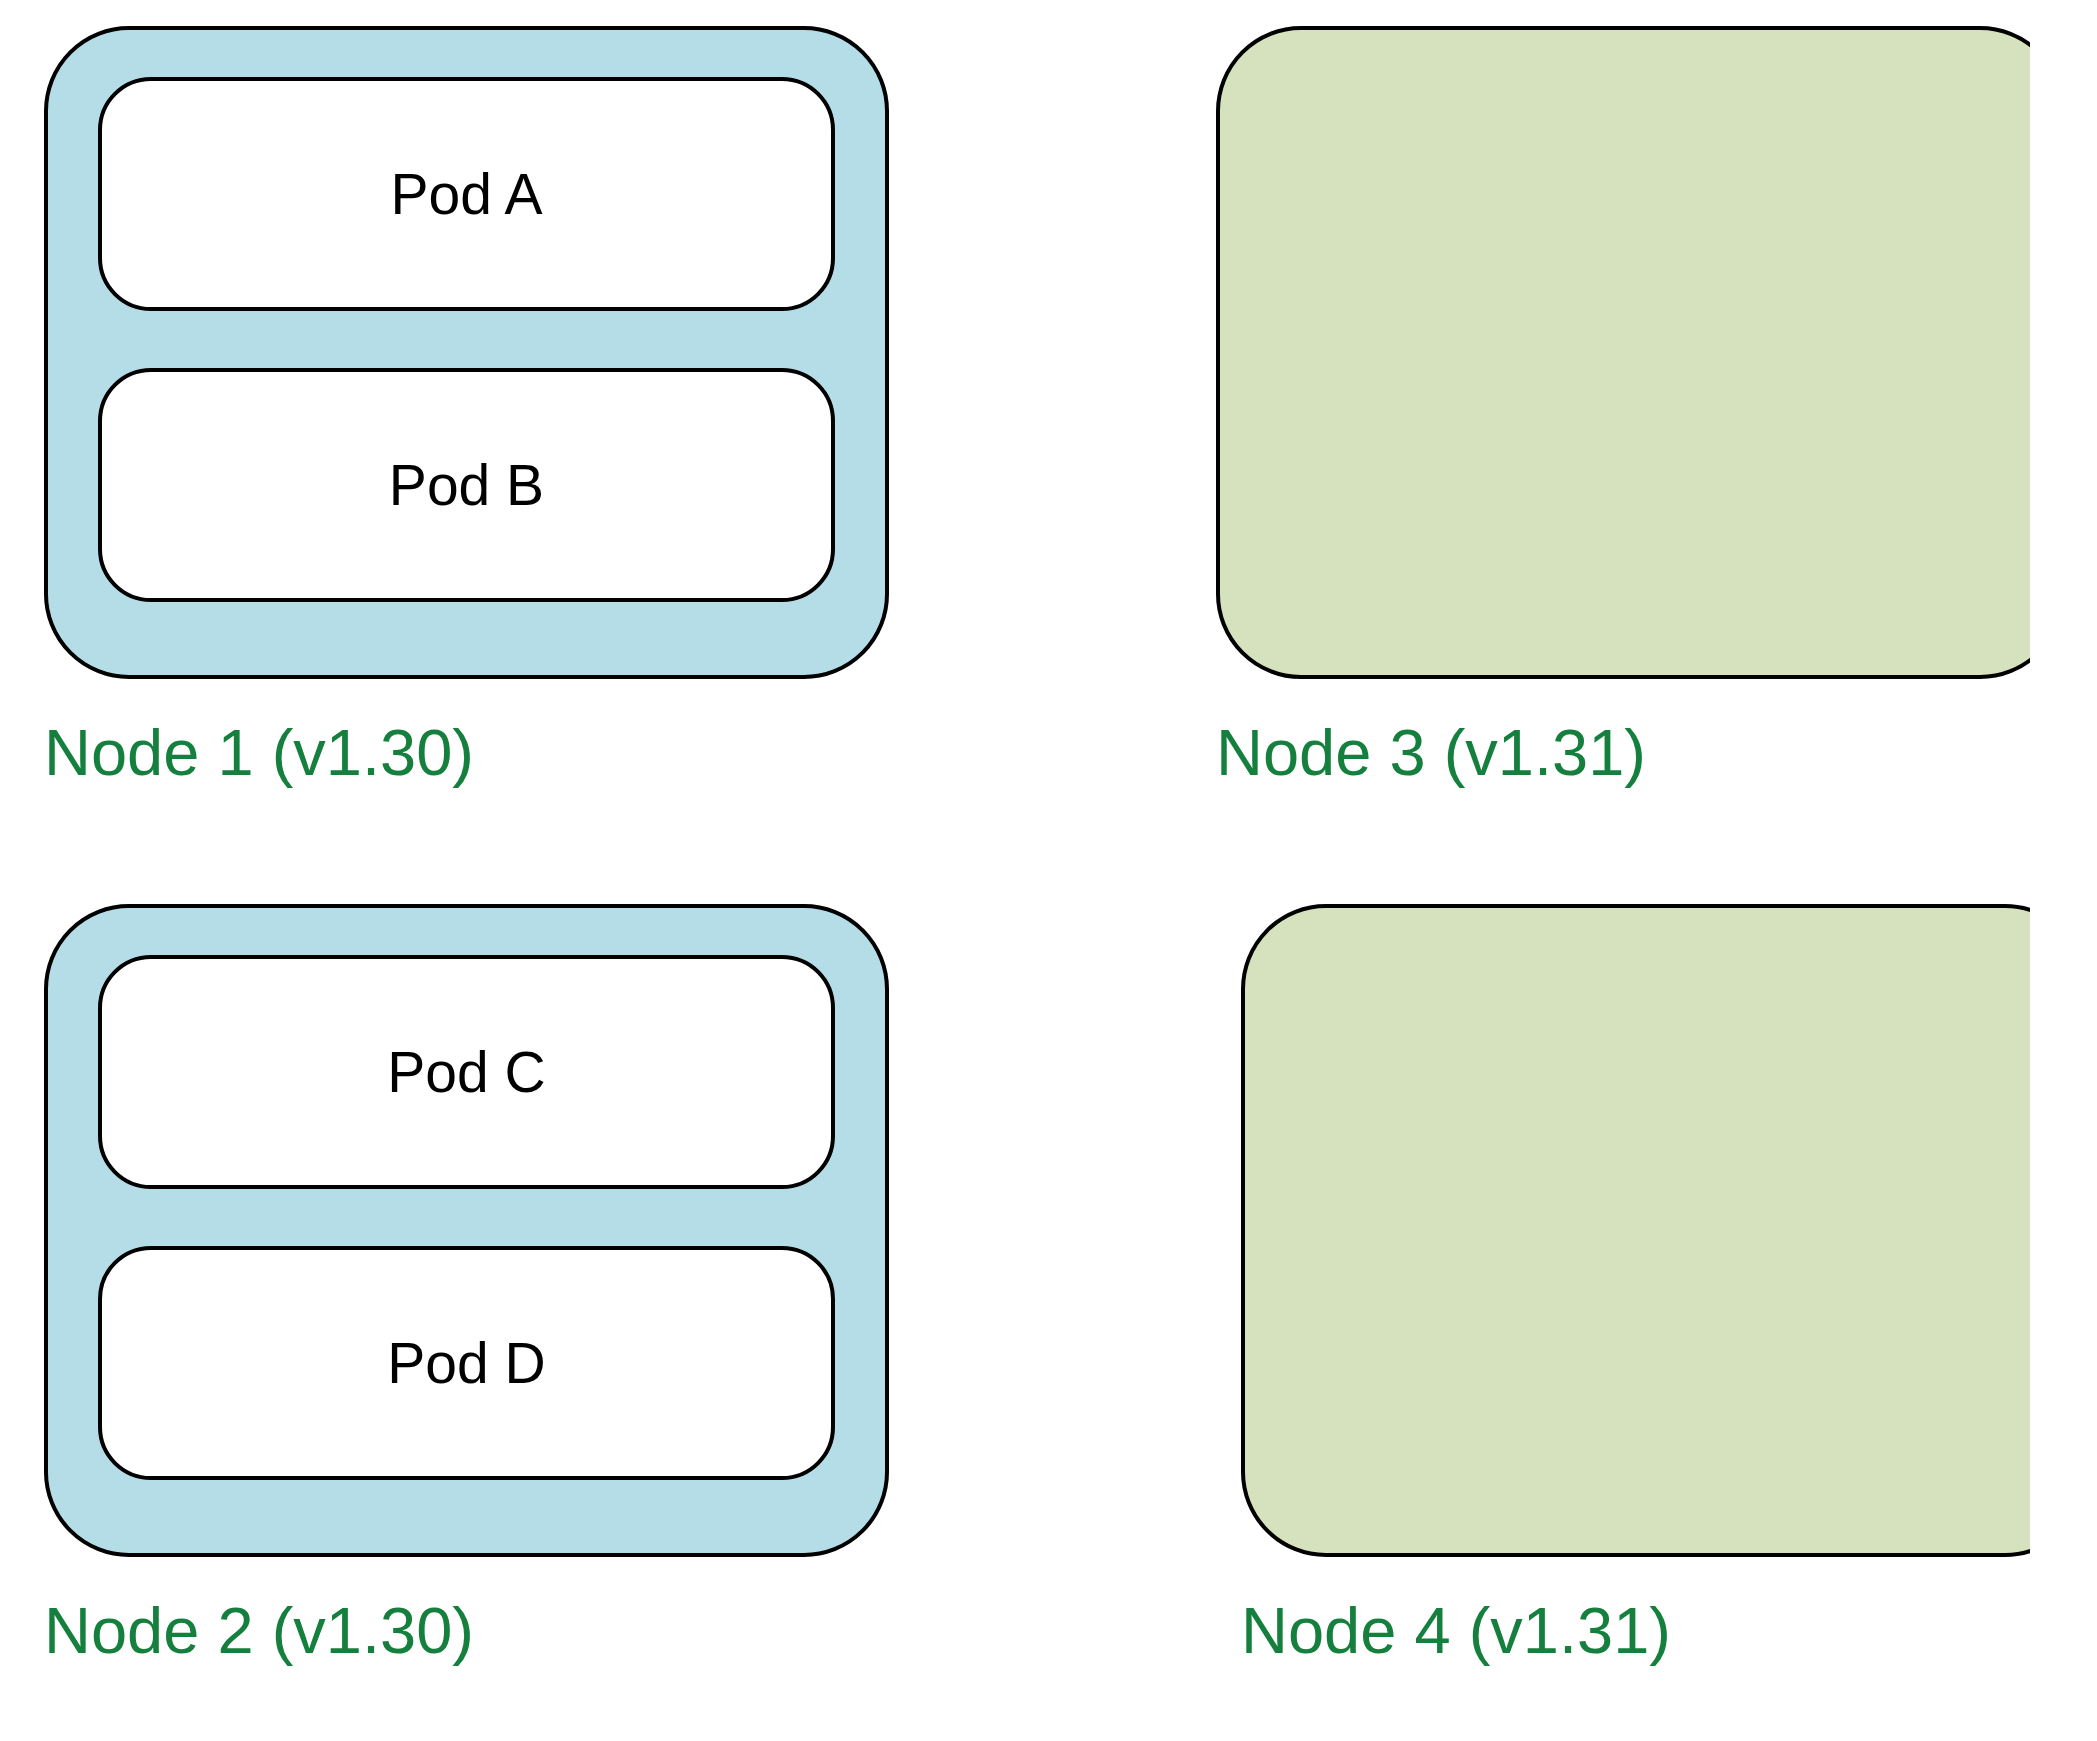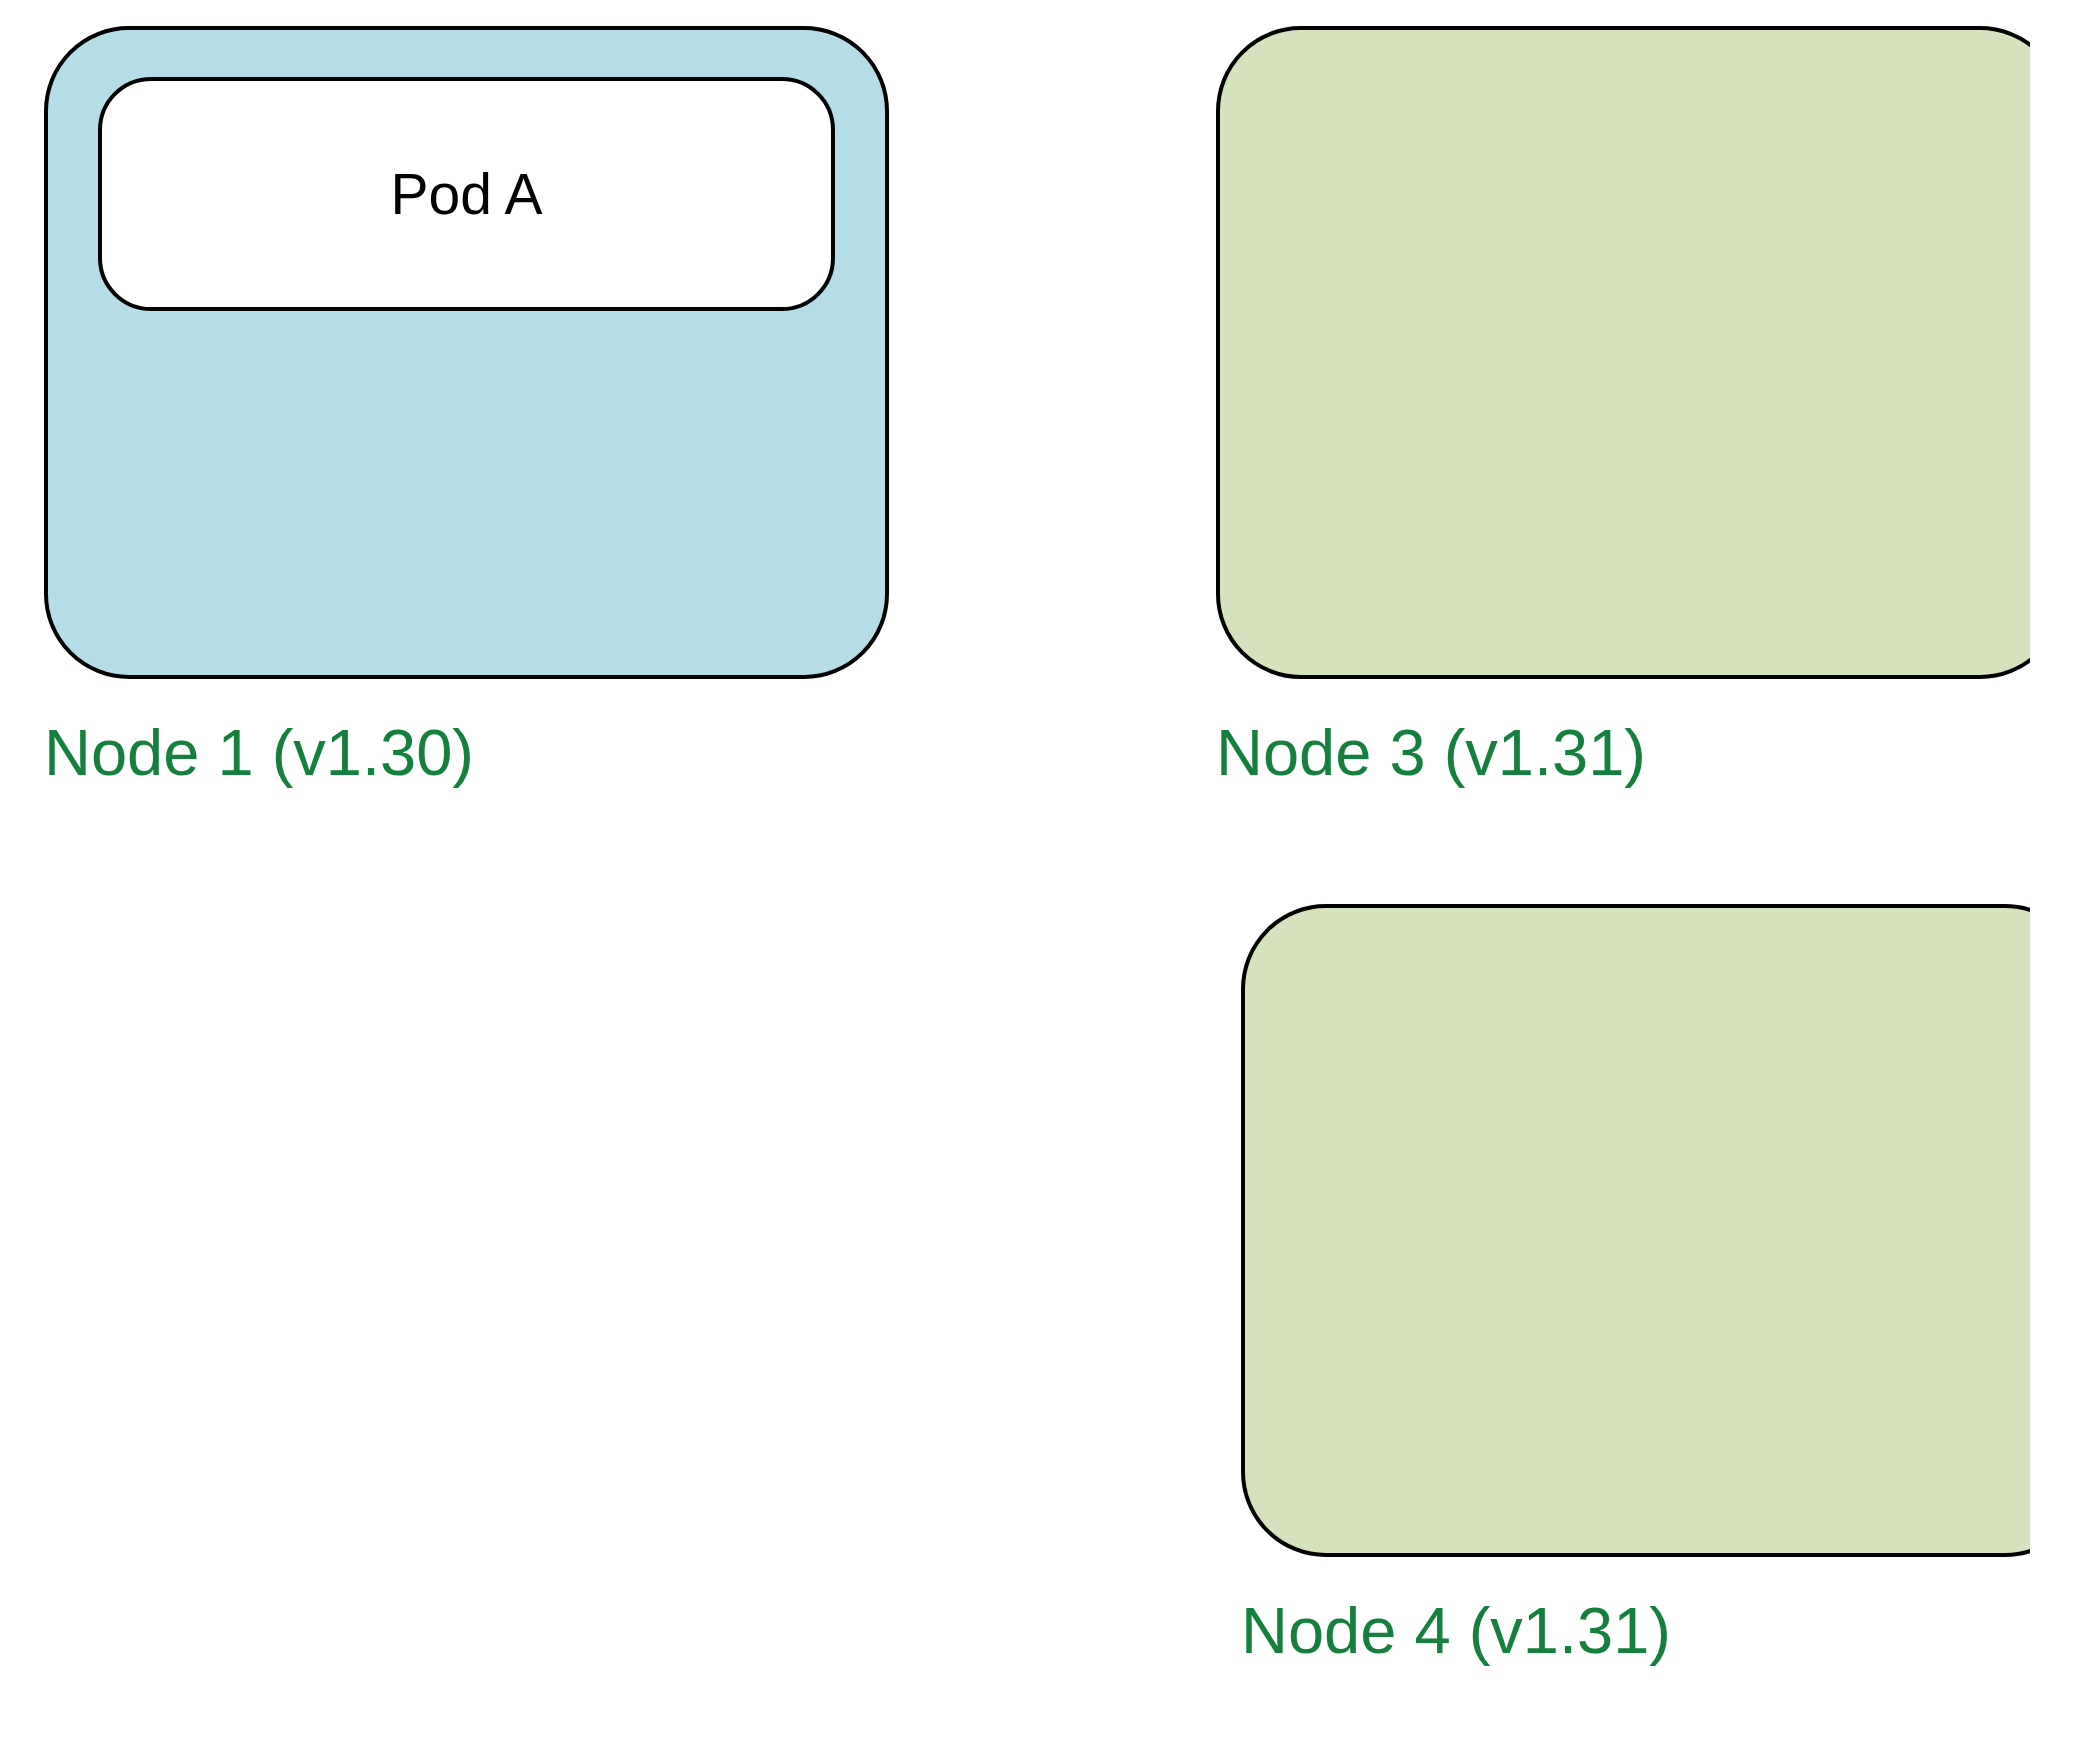"Pod B" div.pod { html: none -> <div> <span>Pod B</span> </div> }
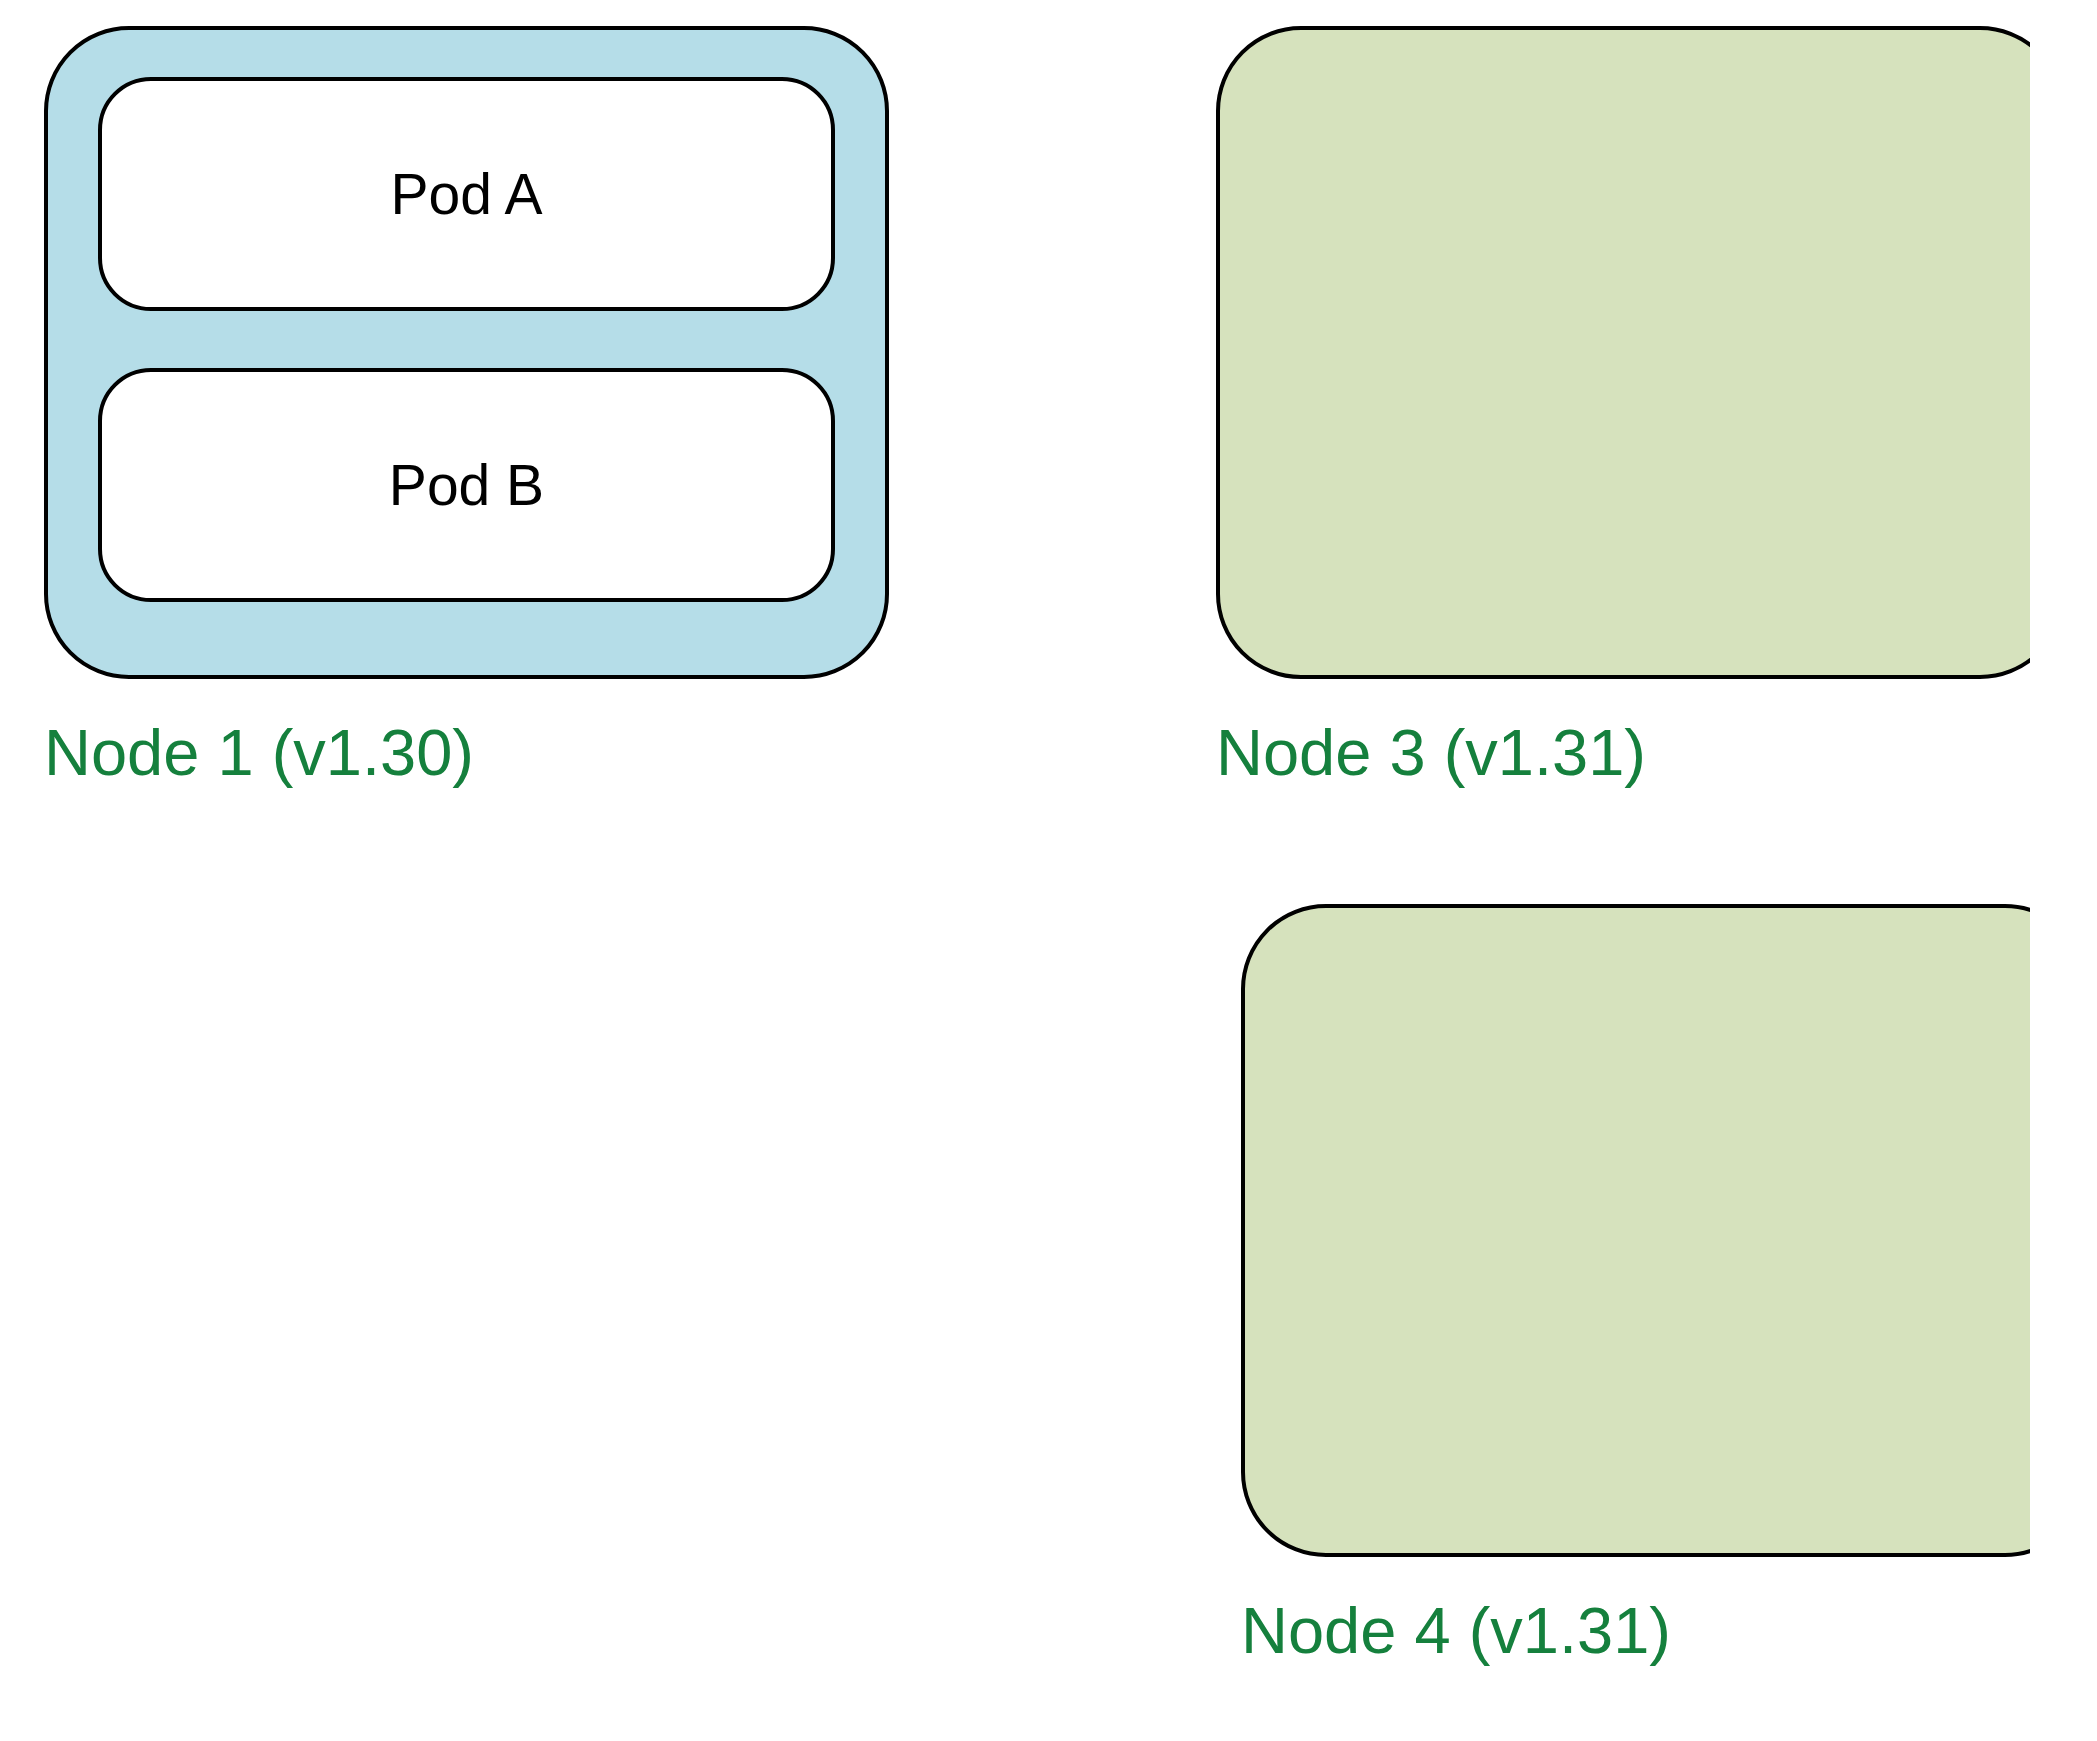"Pod C" div.node-group { html: none -> <div> <div> <div> <span>Pod C</span> </div> <div> <span>Pod D</span> </div> </div> <div>Node 2 (v1.30)</div> </div> }
